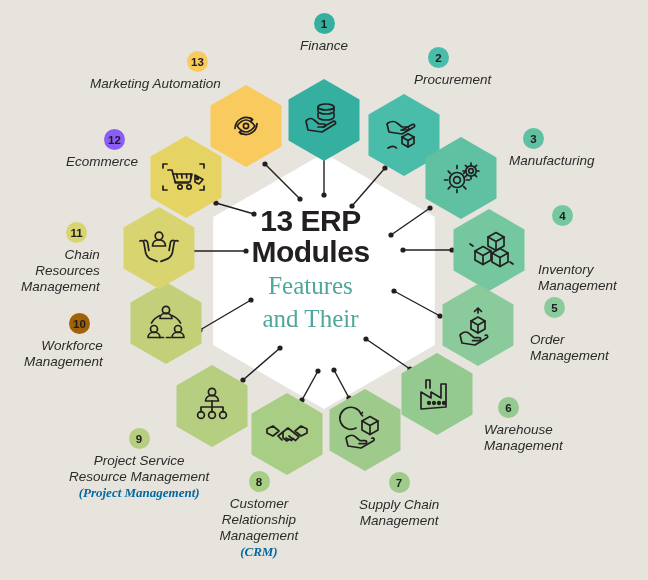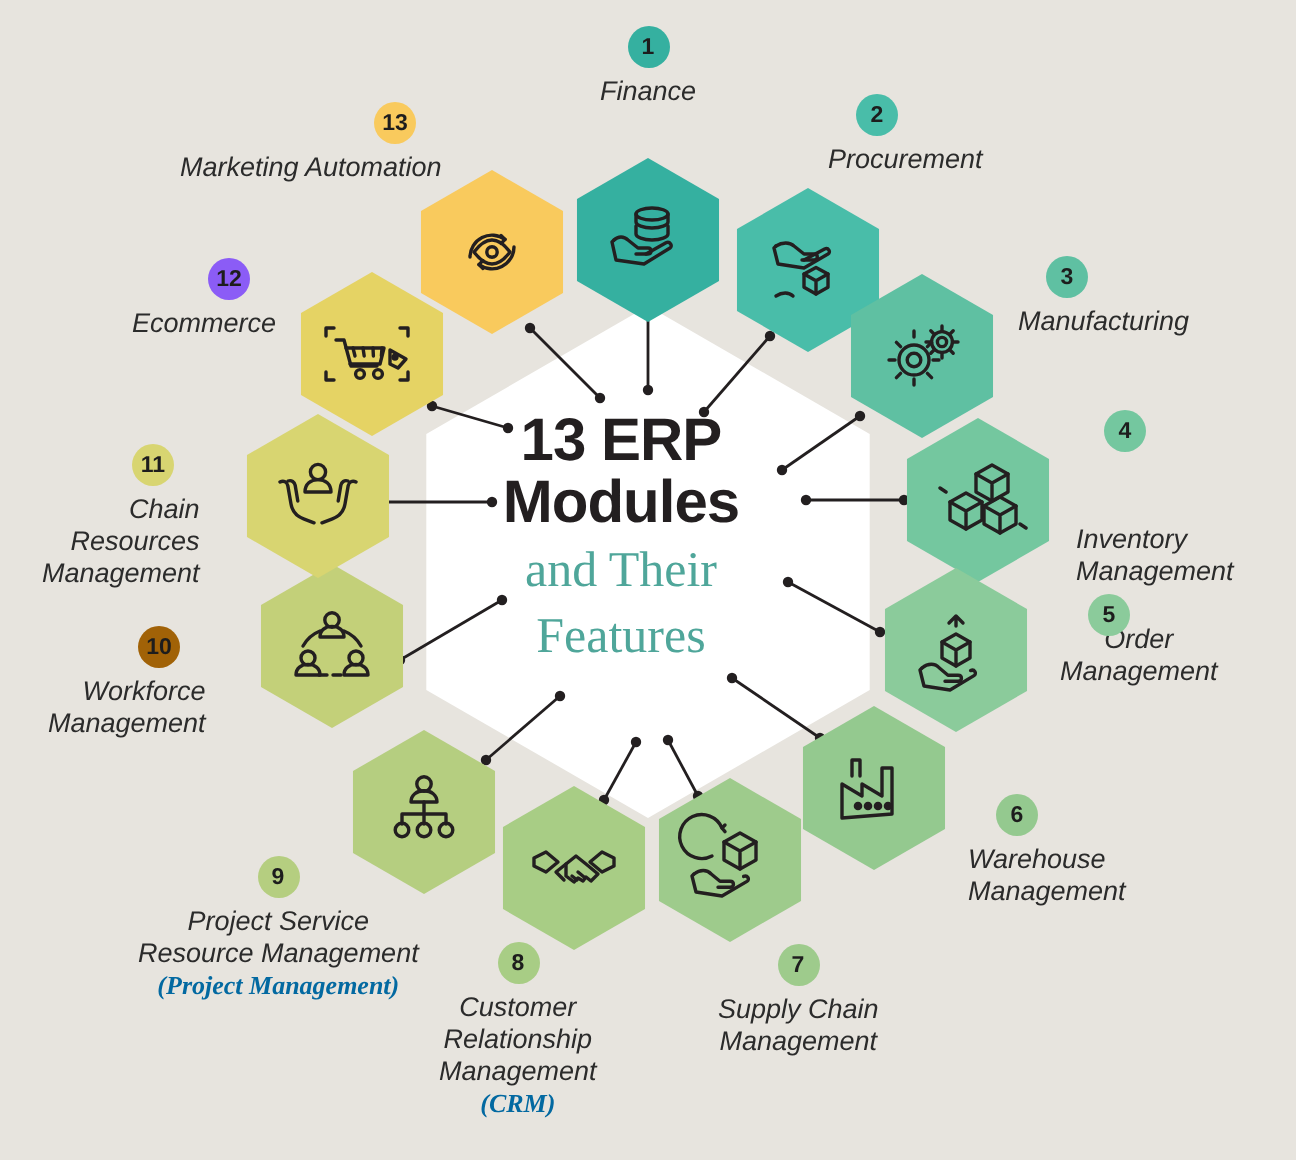"and Their" div.ct-sub { order: before "Features" -> after "Features" }
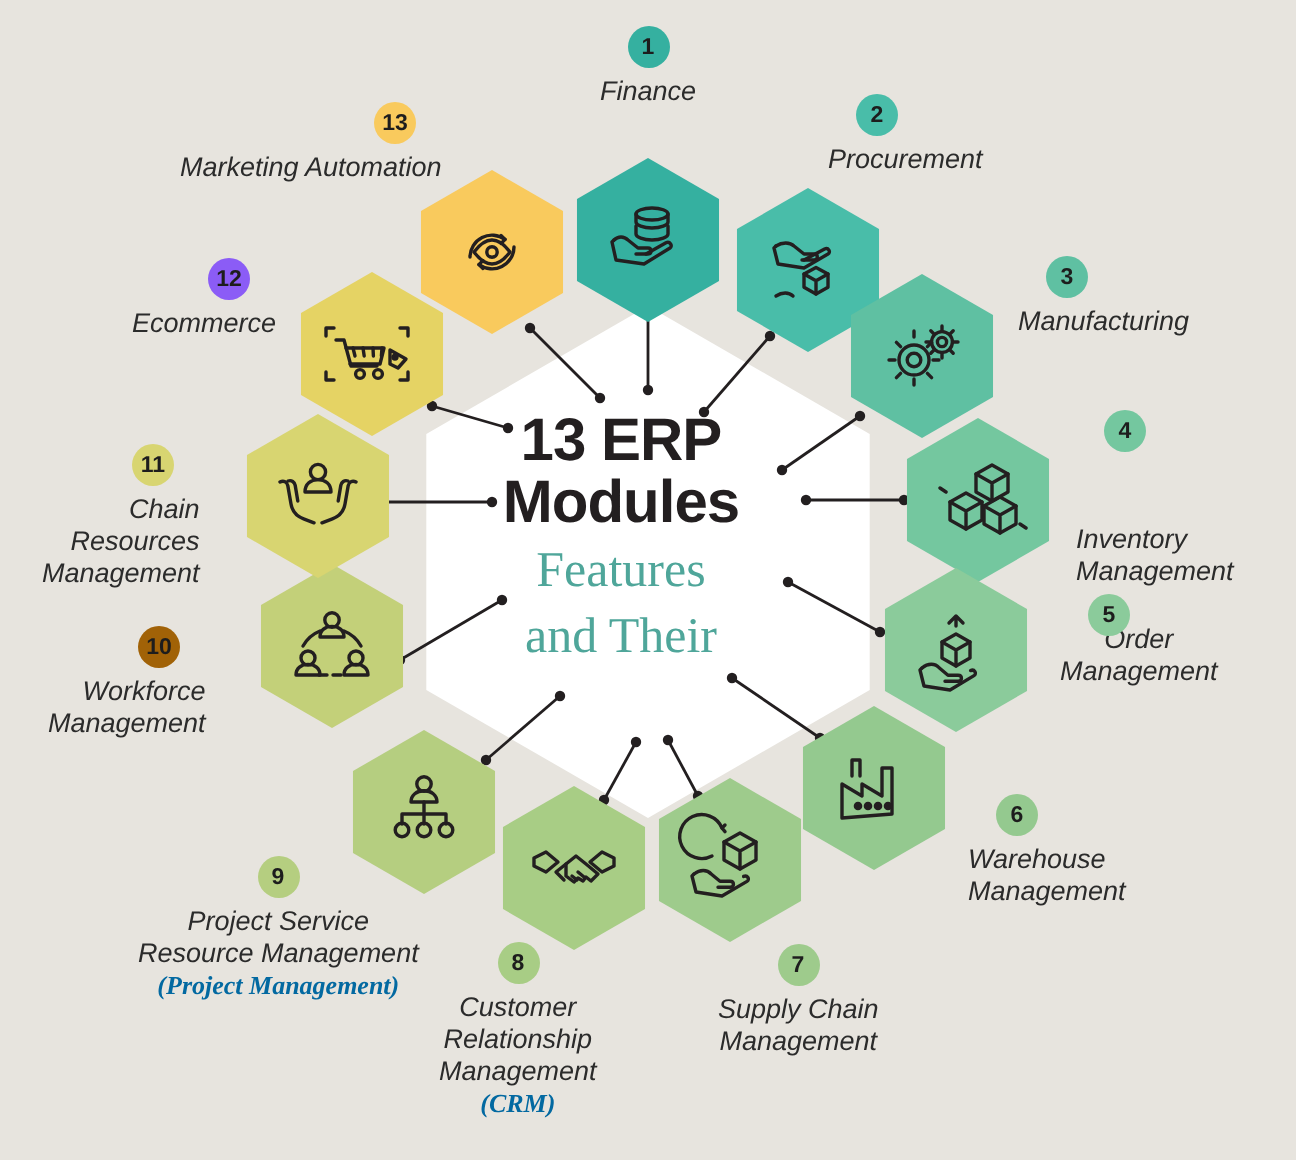"Order" div.hexlabel { text-align: center -> none; top: 312px -> 332px }
